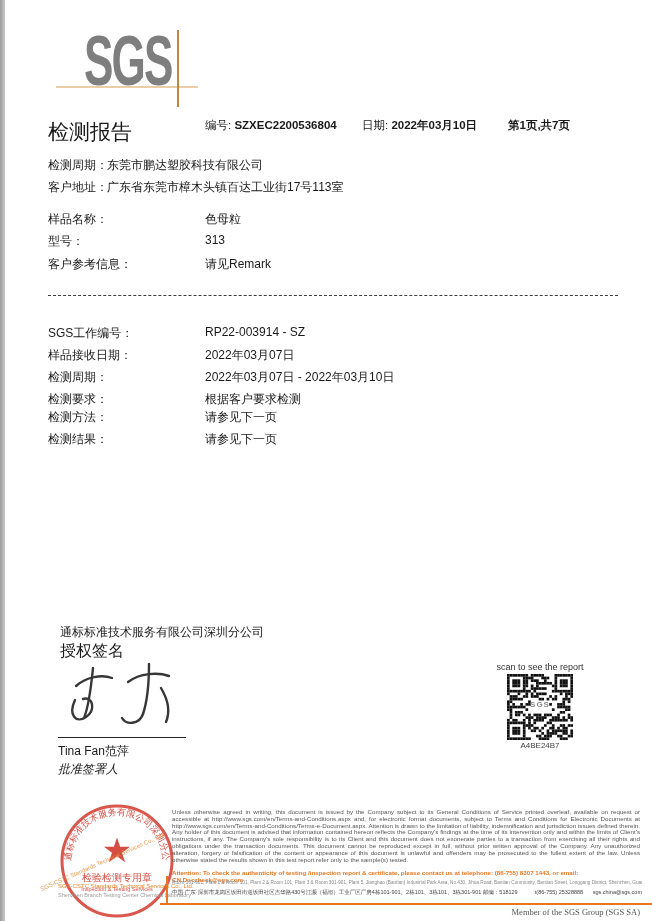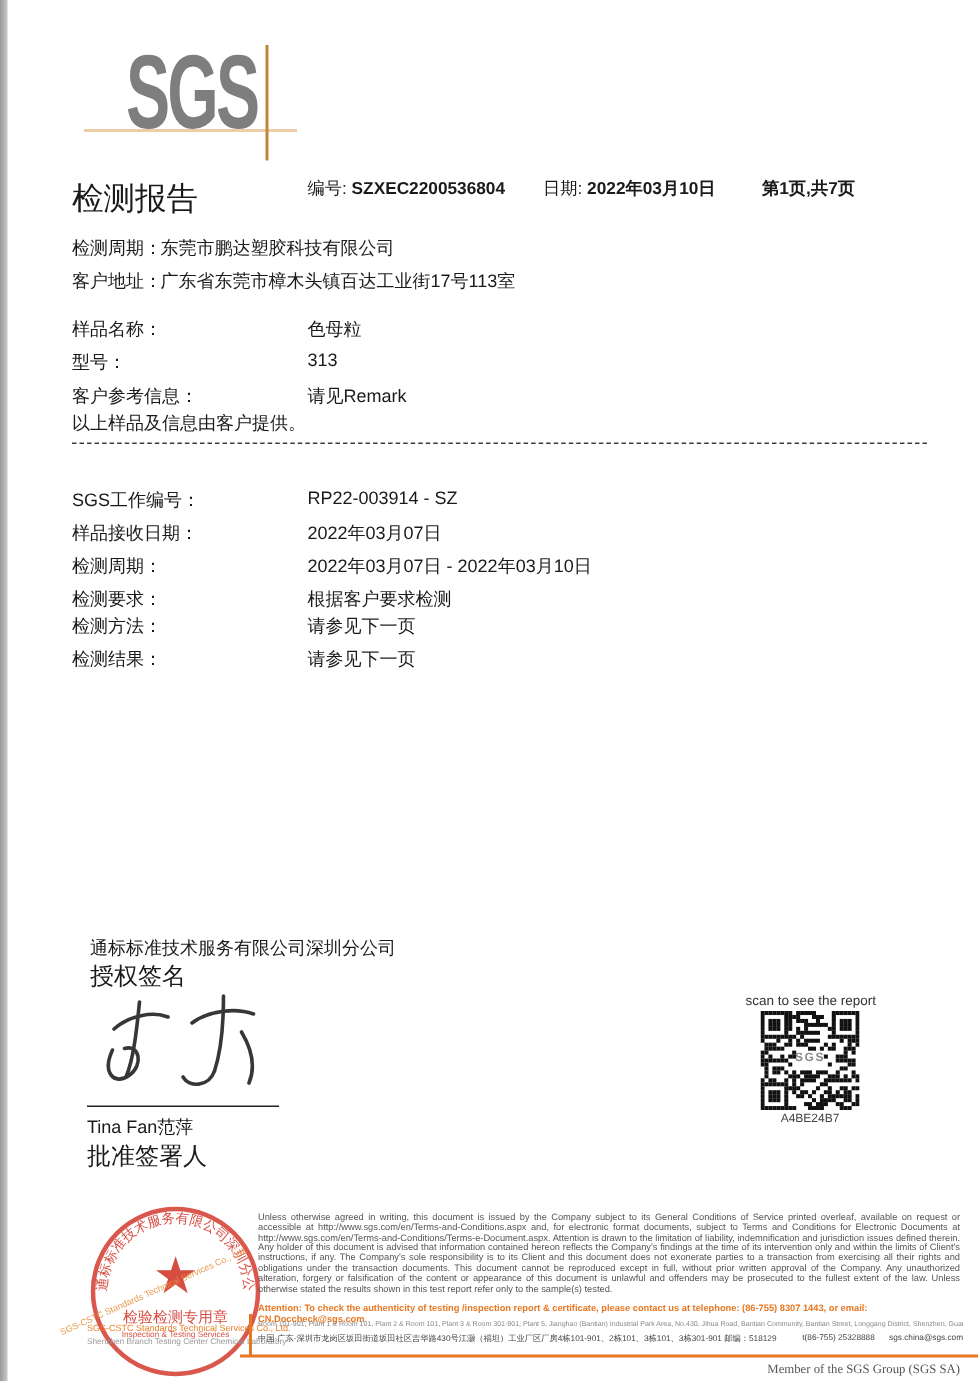"以上样品及信息由客户提供。" div.row { html: <div>以上样品及信息由客户提供。</div> -> none }
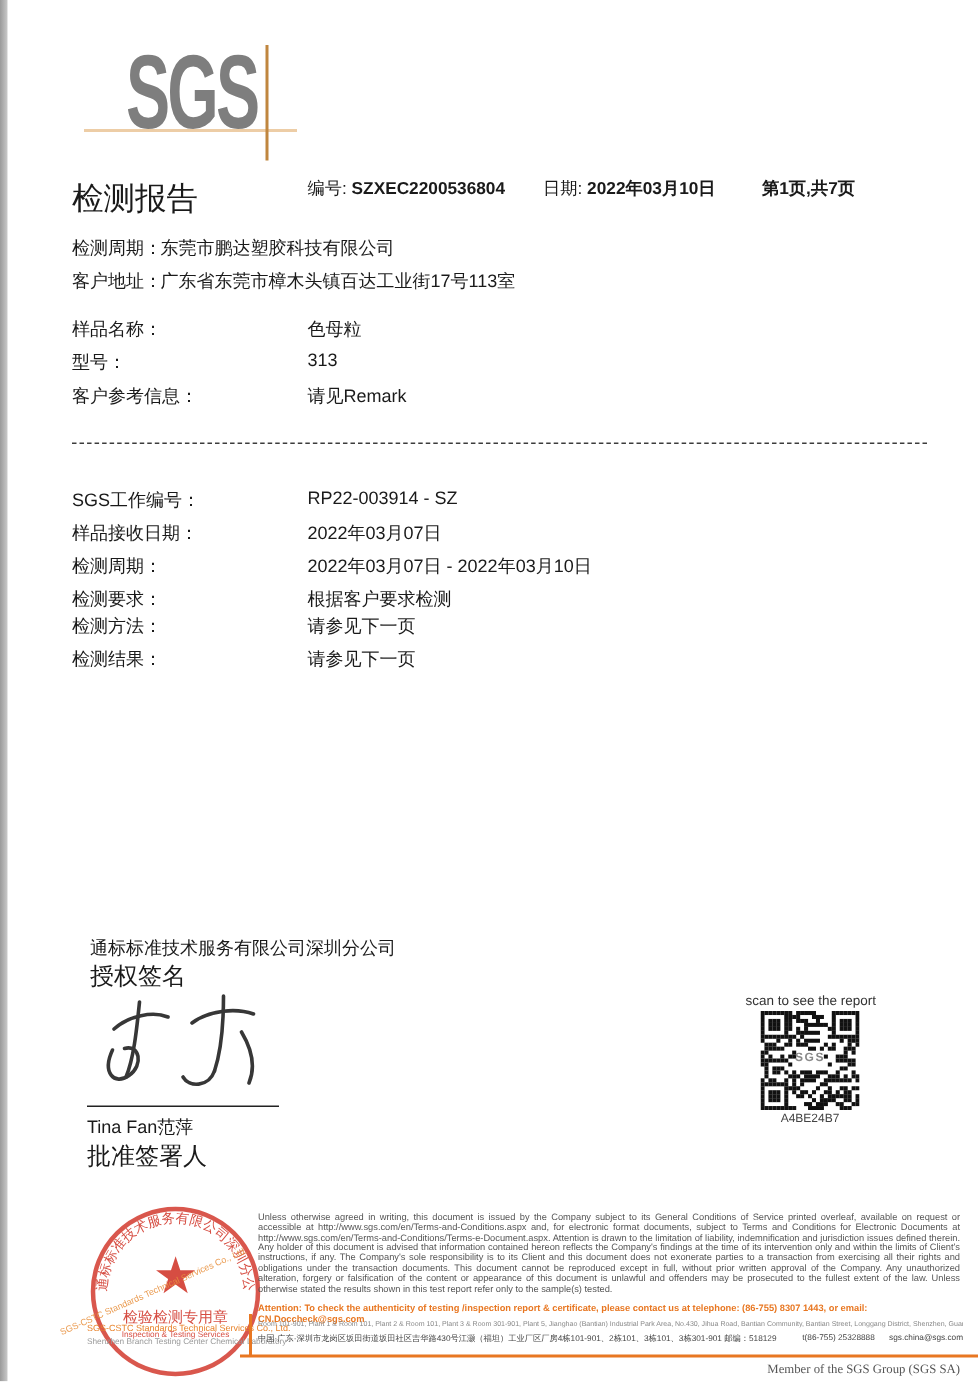"scan to see the report" .qr-caption { text-align: right -> center }
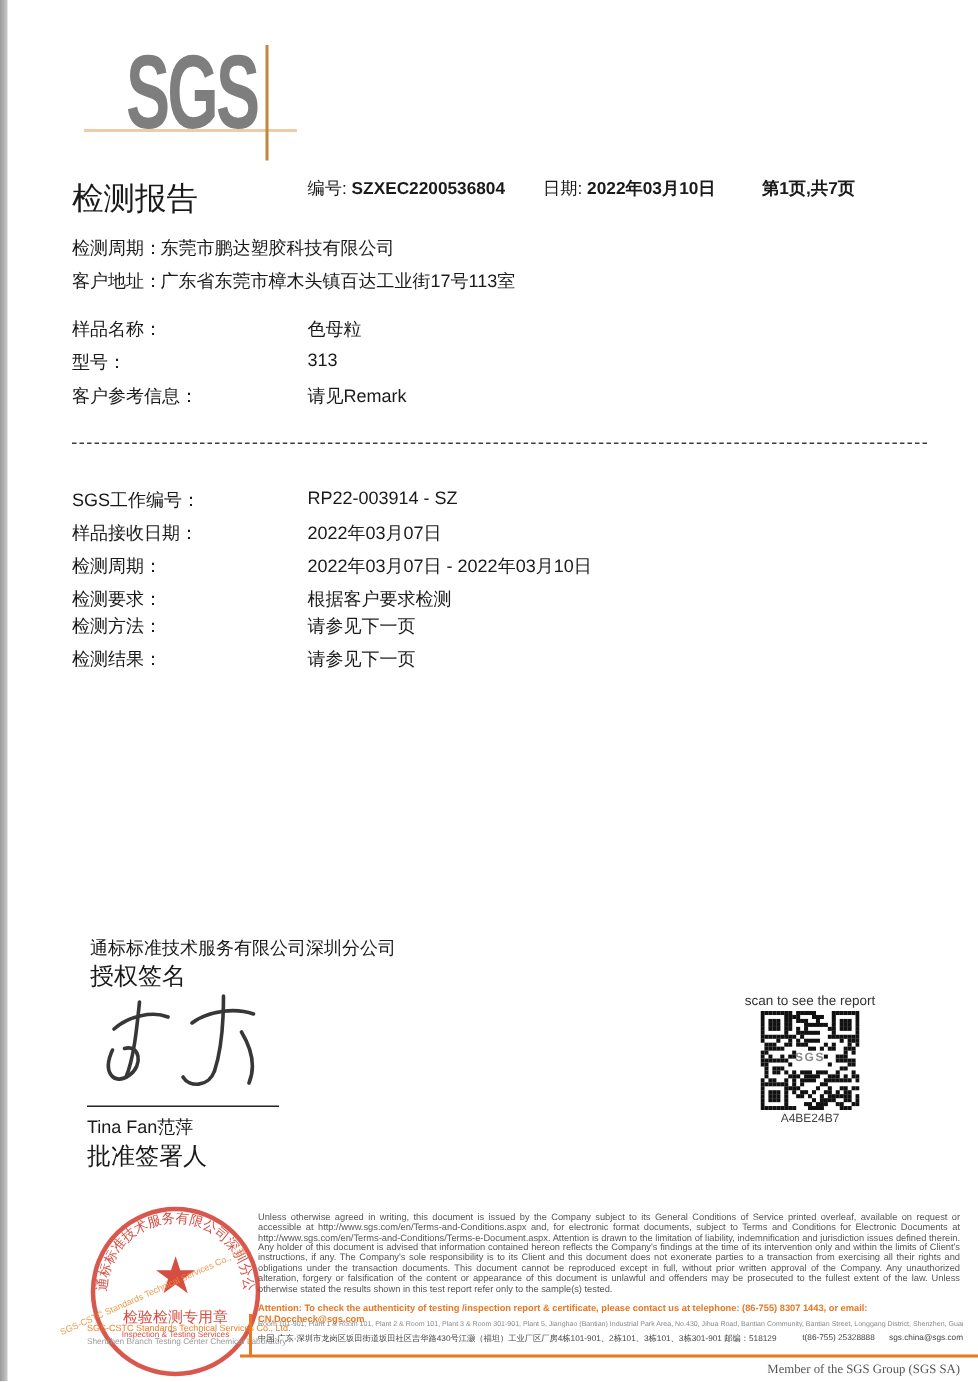"批准签署人" .sig-title { font-size: 16px -> 12px; font-style: none -> italic }
